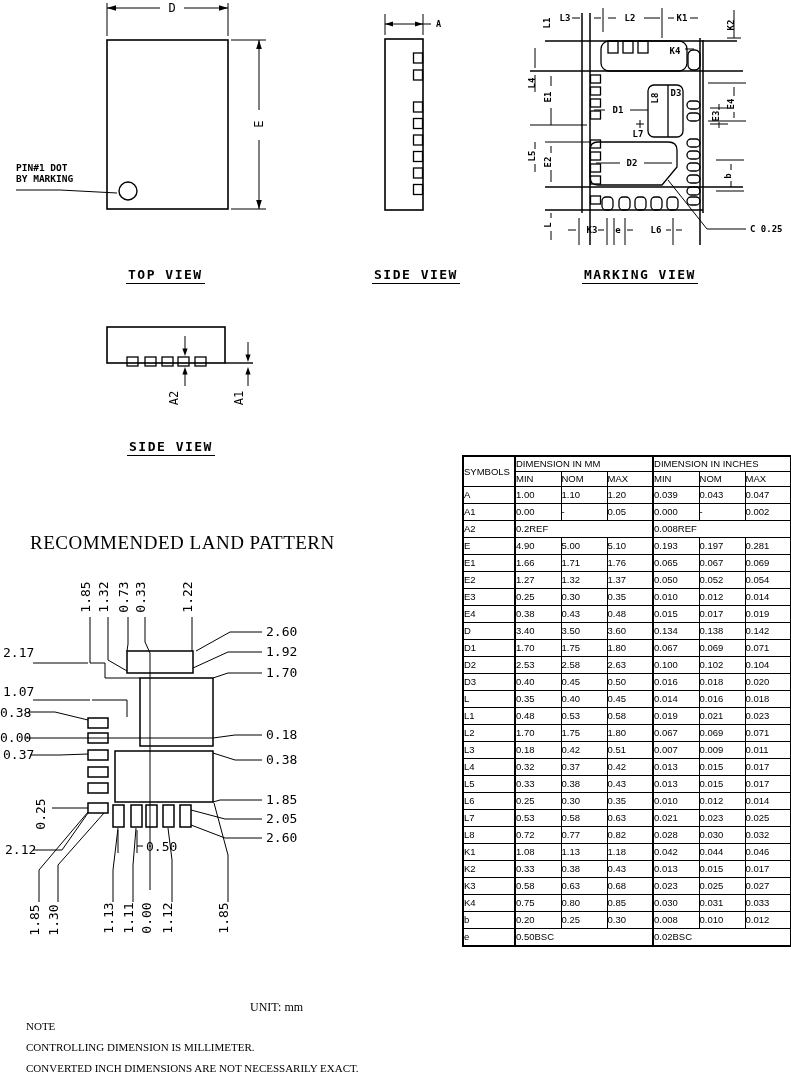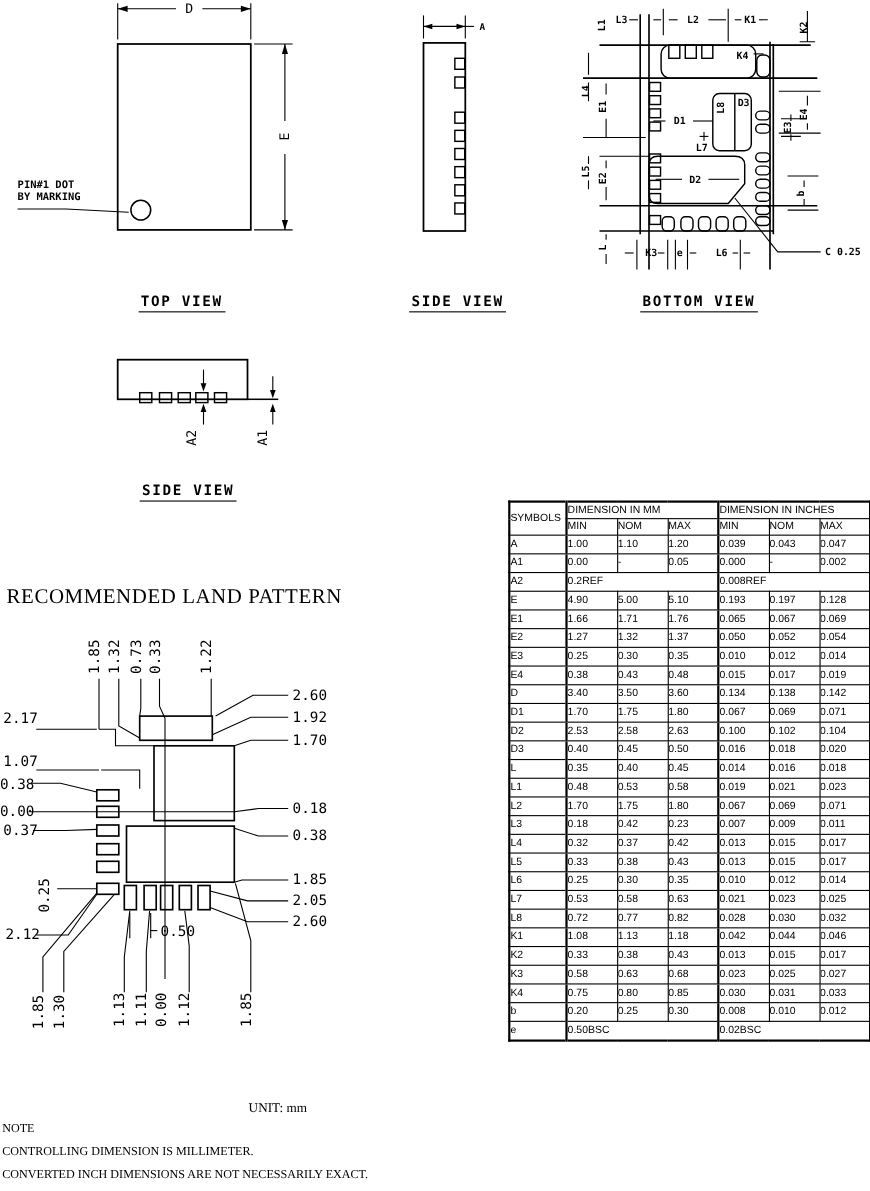"BOTTOM VIEW" div.view-title { text: BOTTOM -> MARKING }
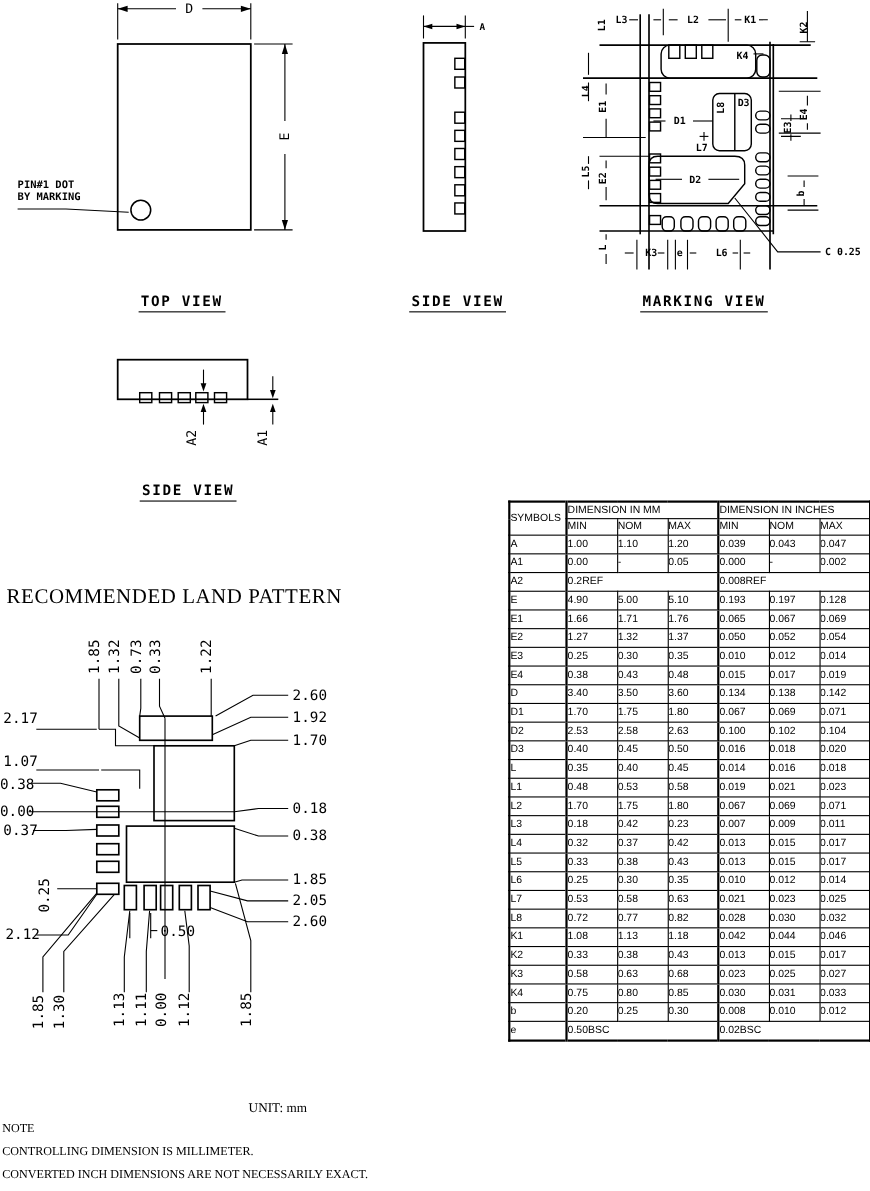"RECOMMENDED LAND PATTERN" .serif { margin-left: none -> 24px }
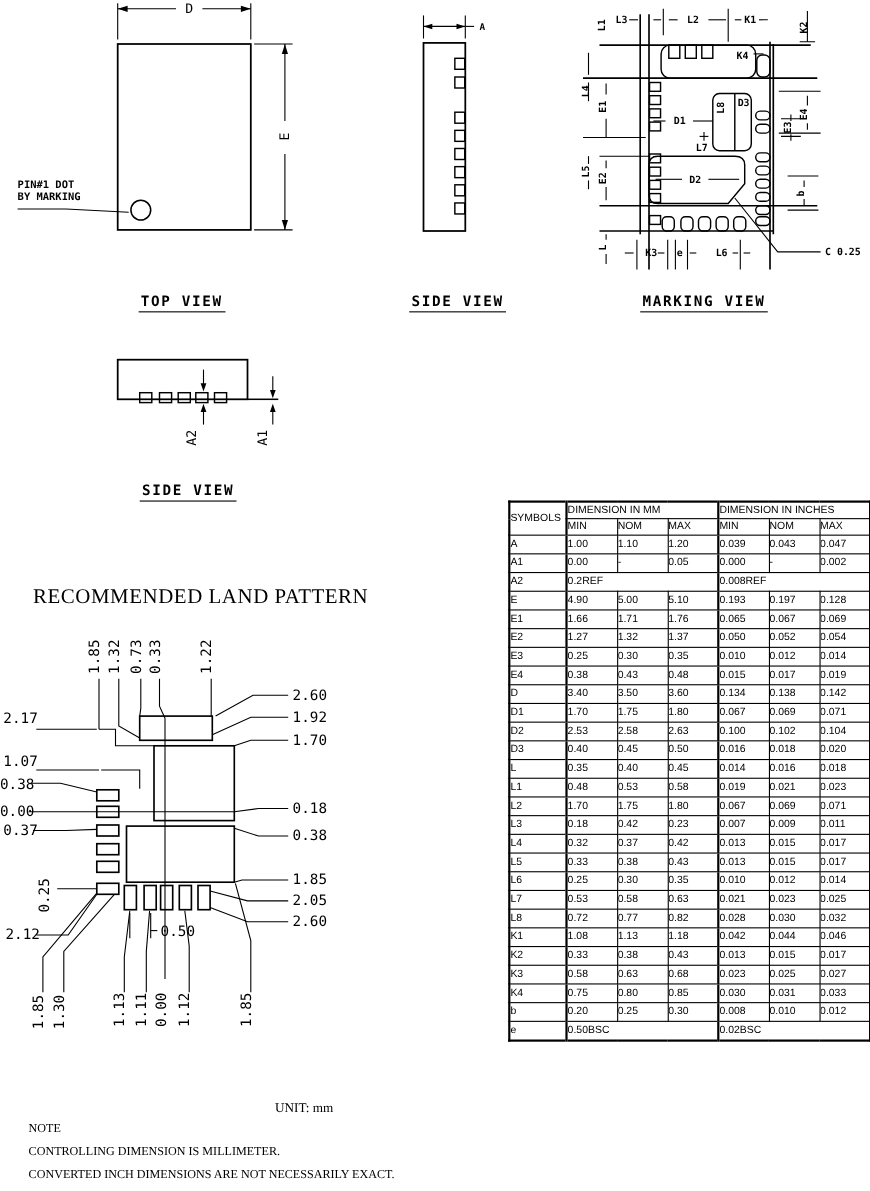"0.128" td { text: 0.128 -> 0.281 }
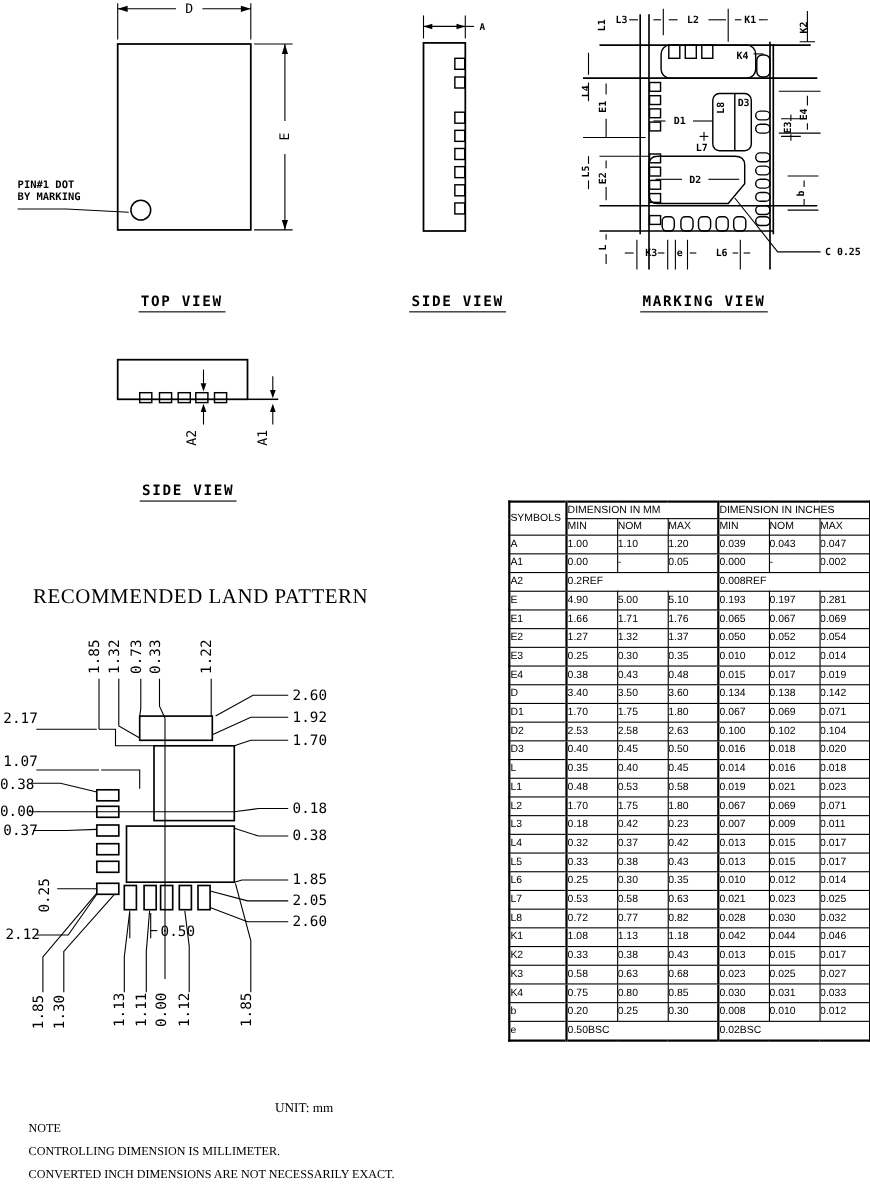"0.23" td { text: 0.23 -> 0.51 }
